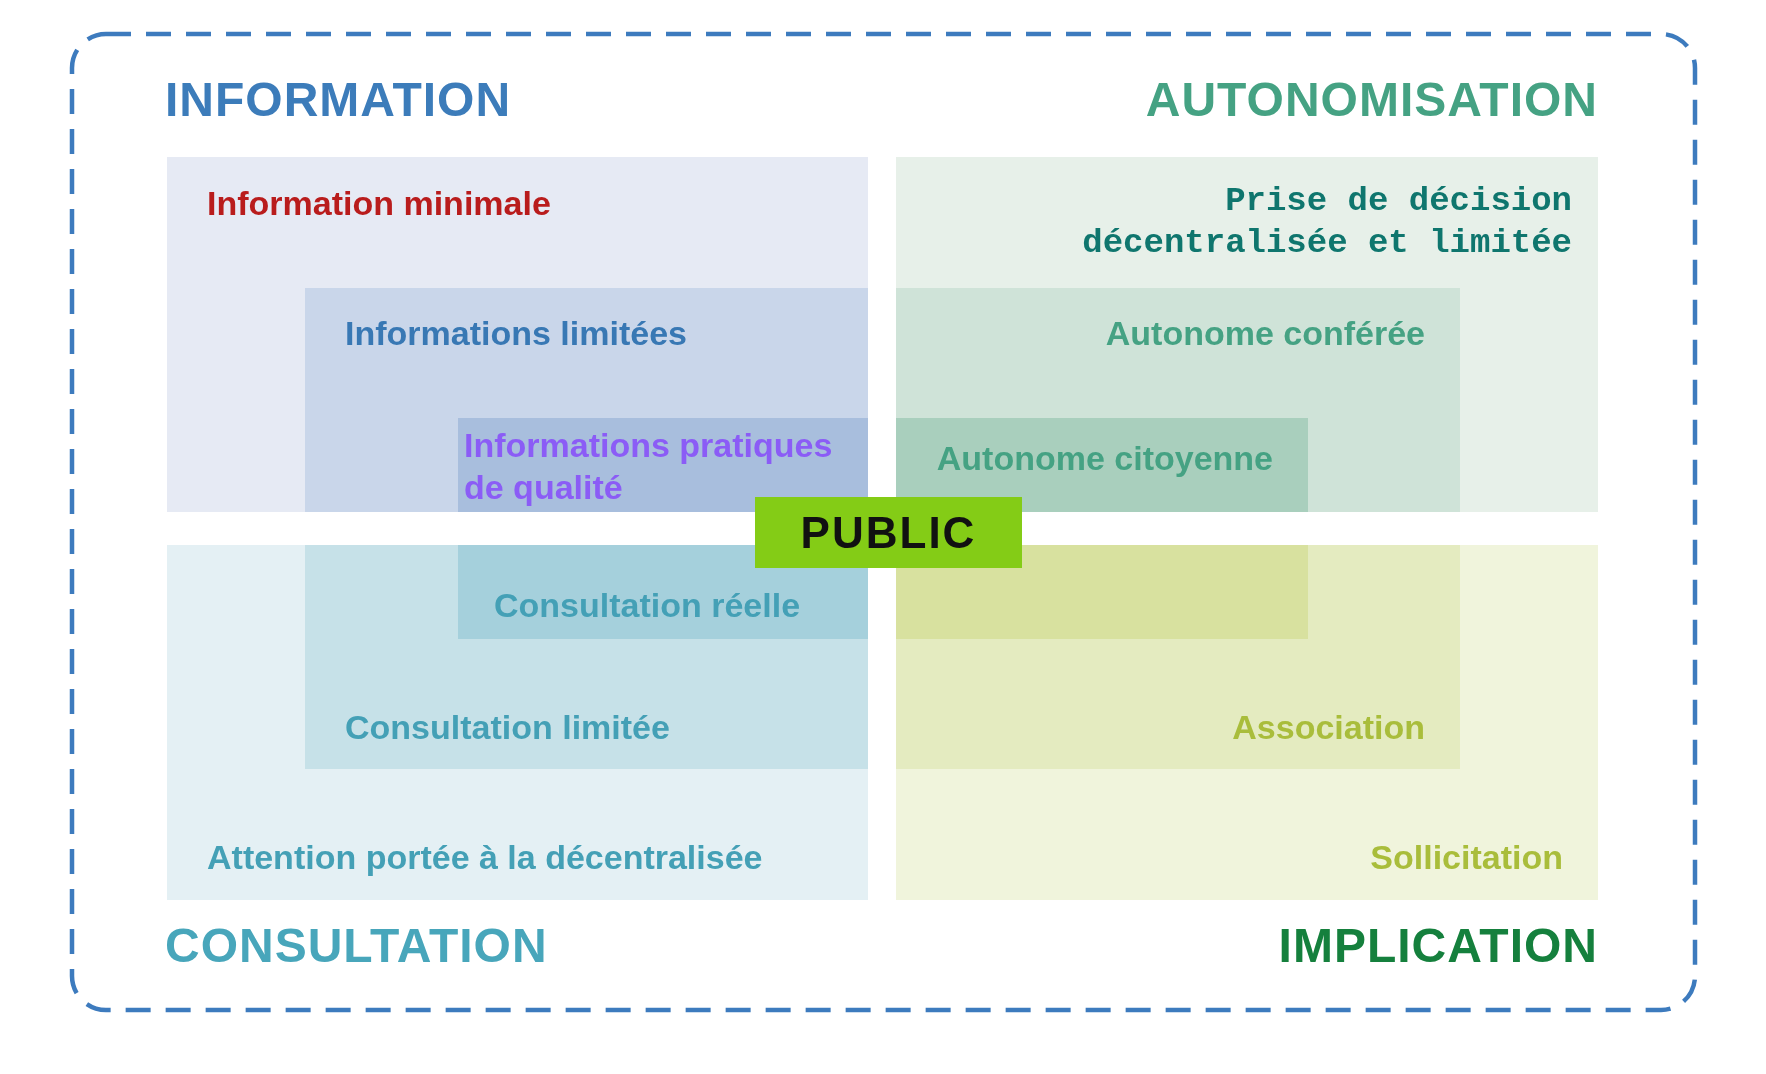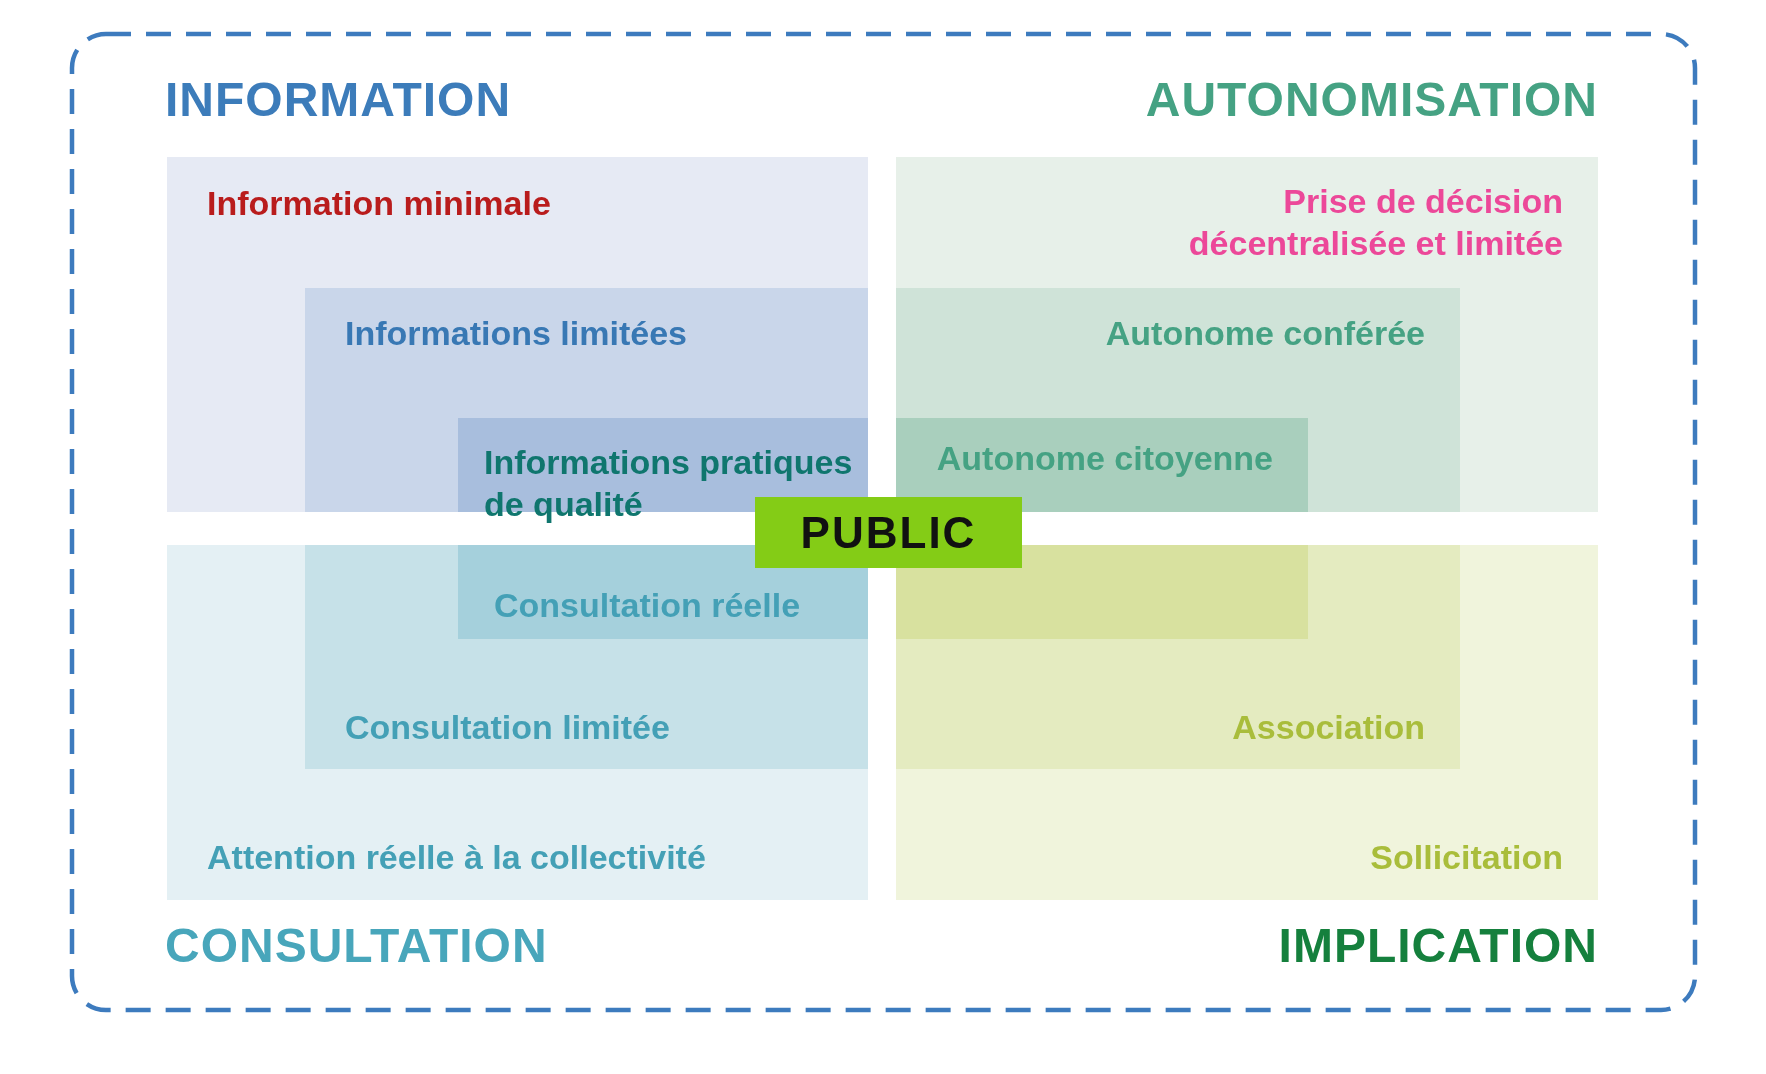"Prise de décision" div.lbl { color: #ec4899 -> #0f766e; font-family: none -> Liberation Mono, monospace; right: 203px -> 194px }
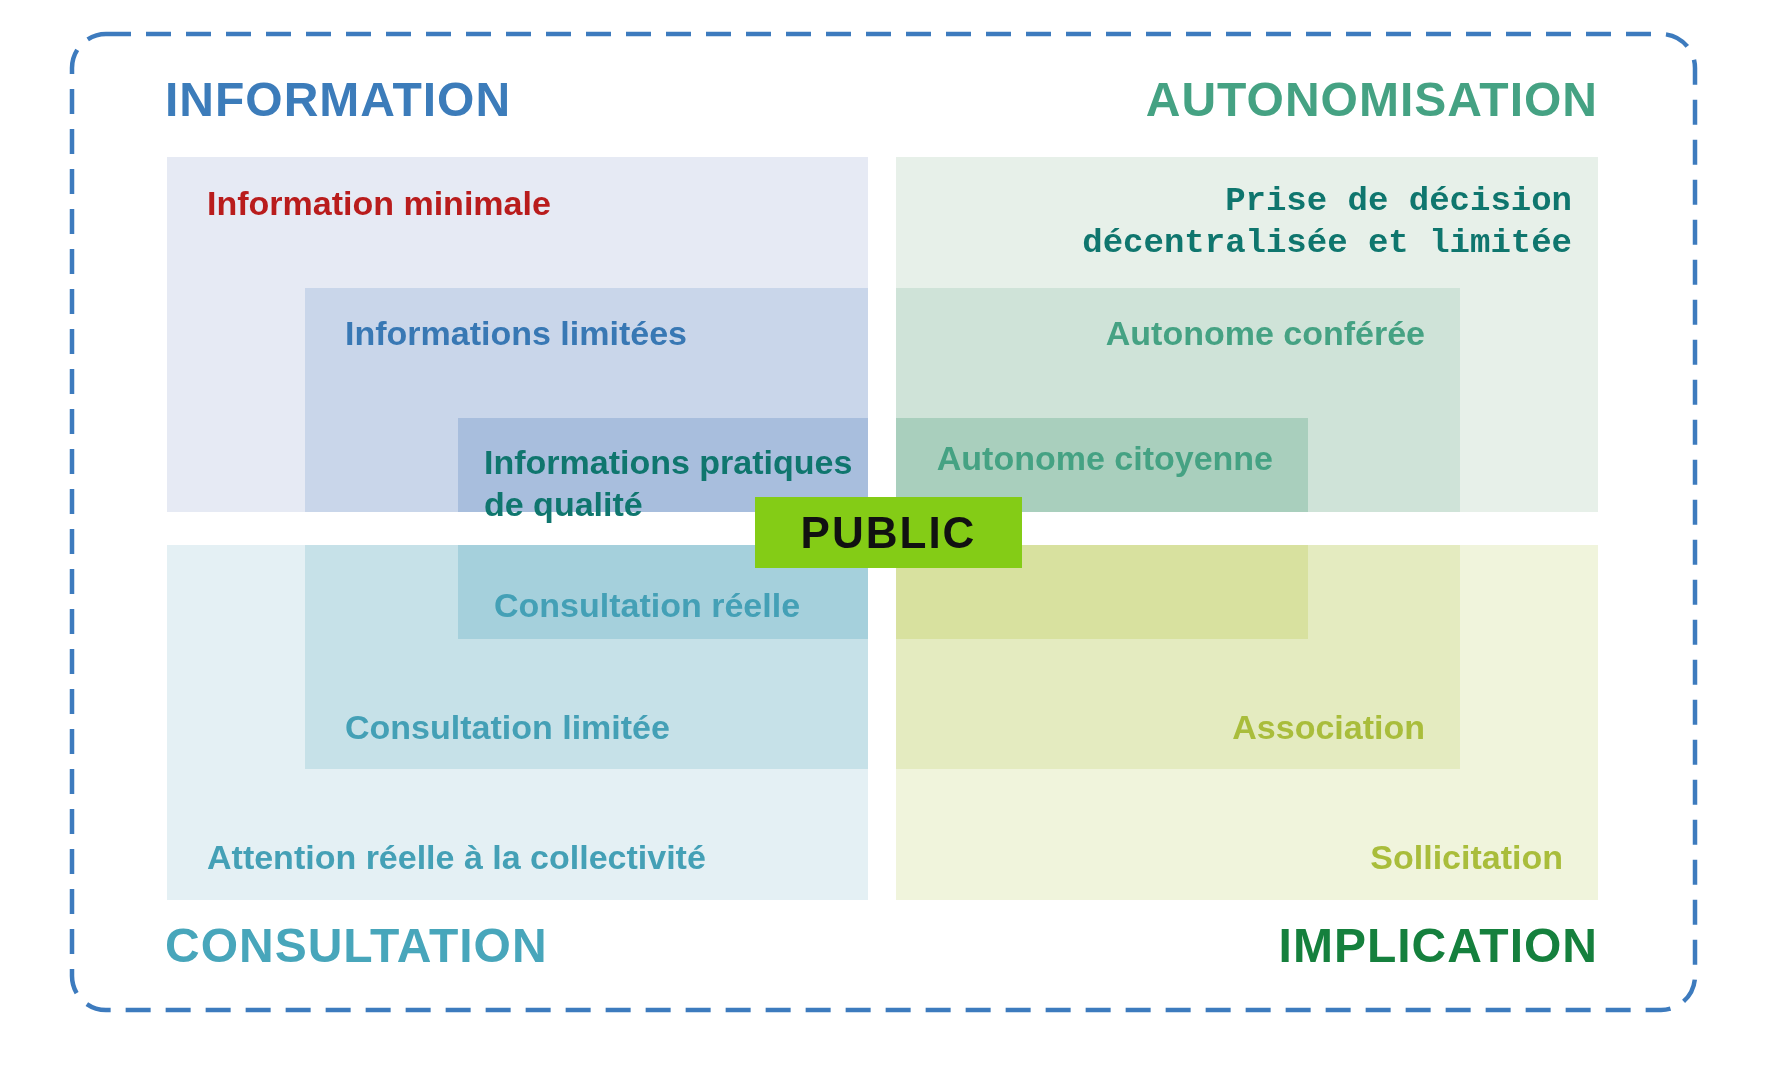"Informations pratiques" div.lbl { color: #0f766e -> #8b5cf6; left: 484px -> 464px; margin-top: 17px -> none }
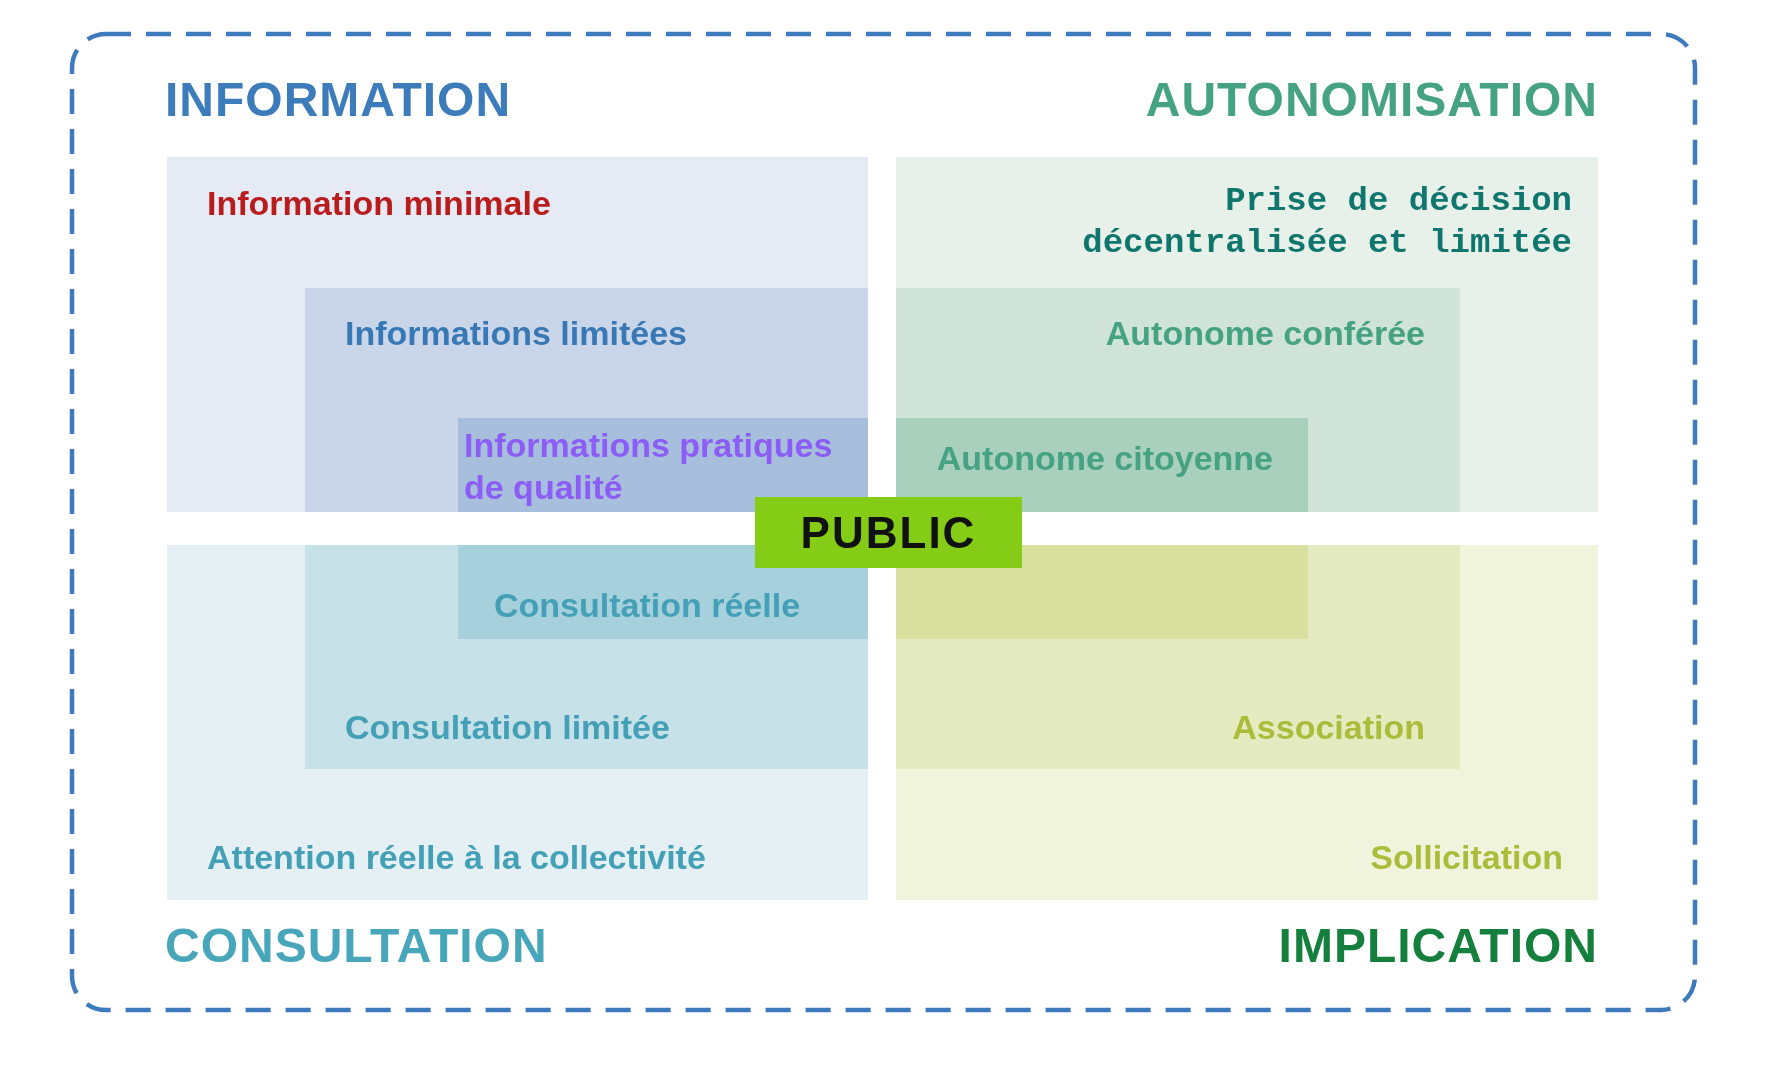"Attention réelle à la collectivité" div.lbl { text: réelle à la collectivité -> portée à la décentralisée }
